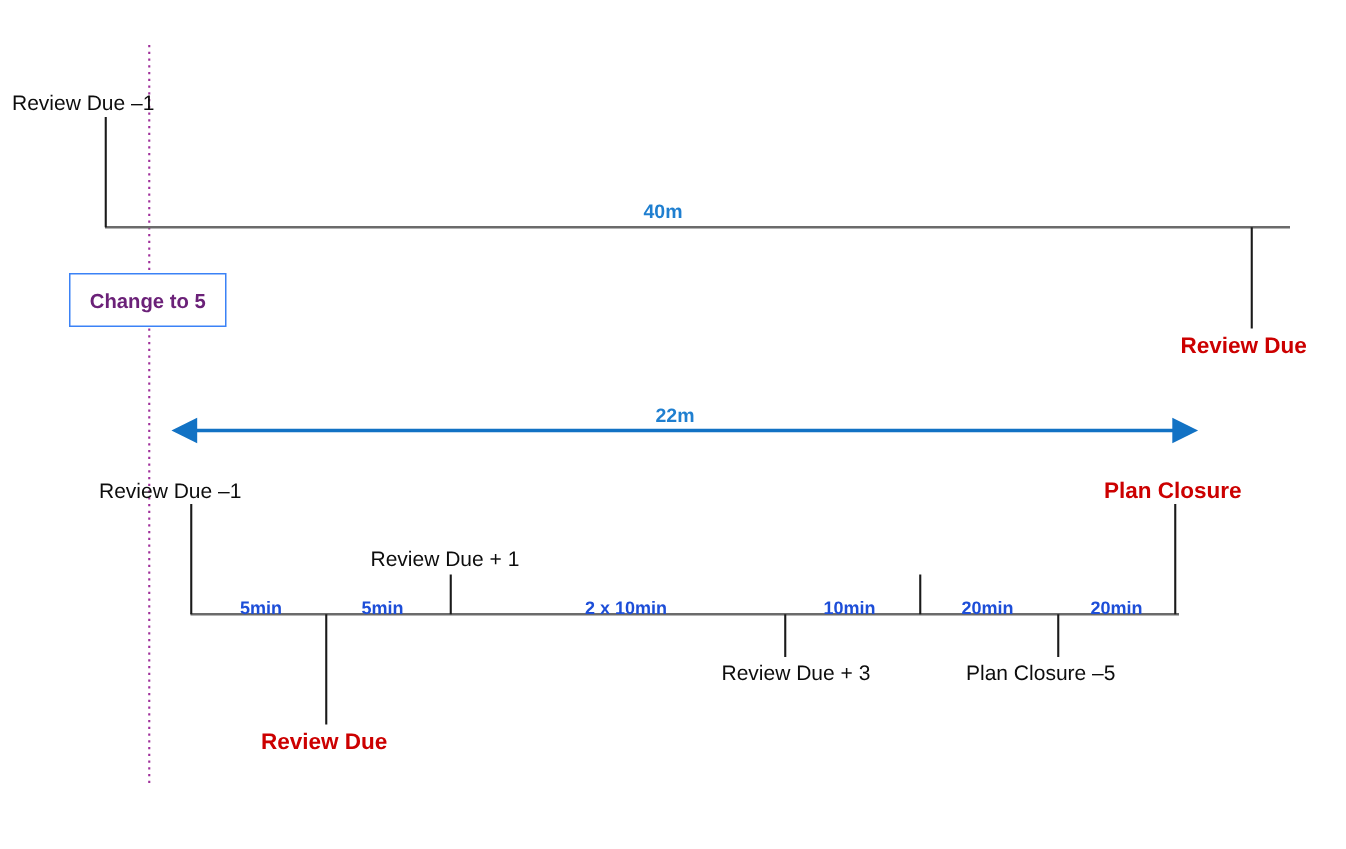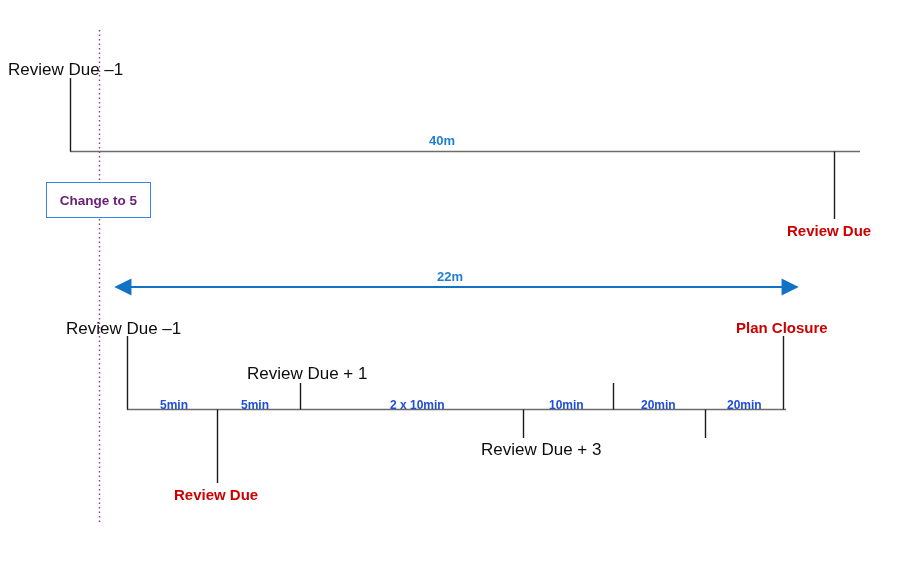"Review Due –1" .lbl-plain { font-size: 17px -> 14px }
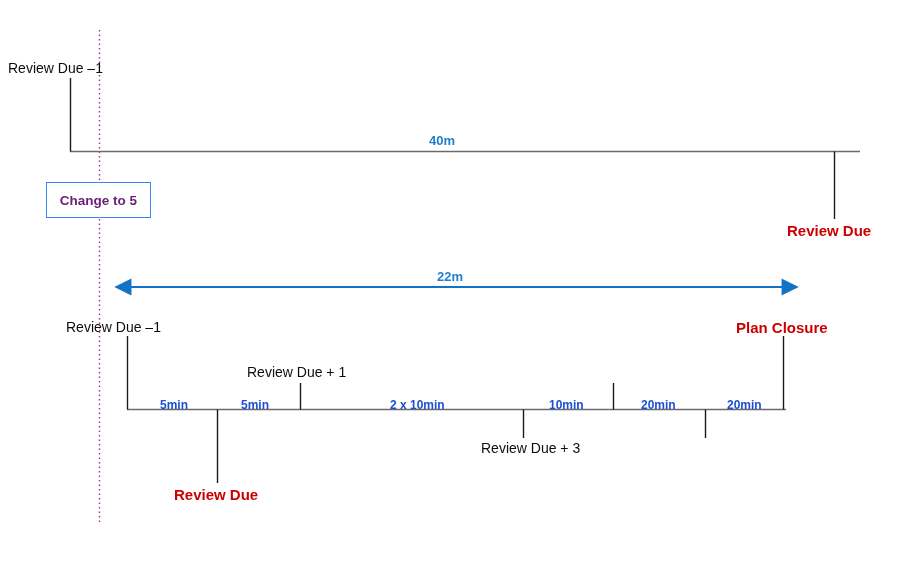"Plan Closure –5" div.lbl { html: none -> <div>Plan Closure –5</div> }
